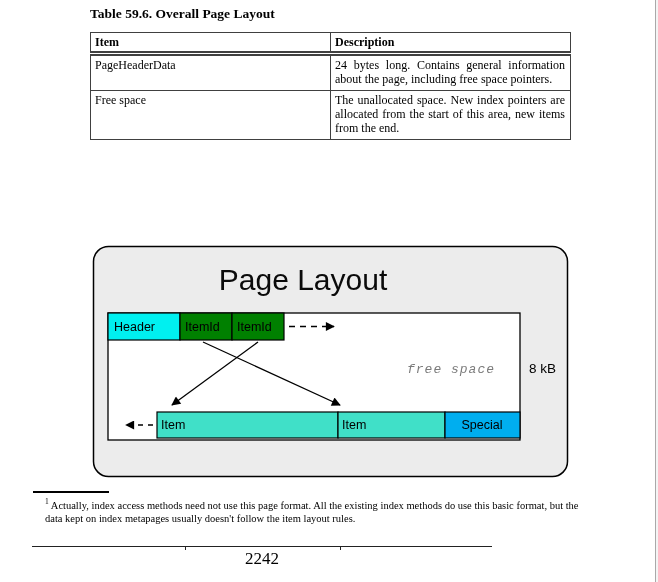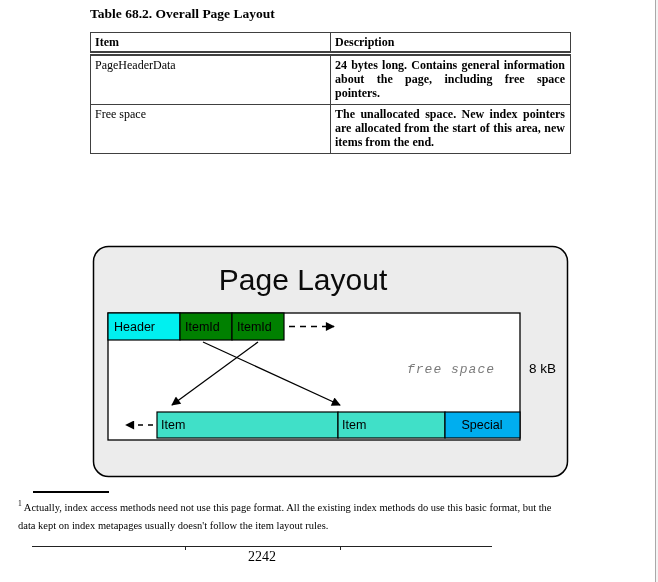"Table 68.2. Overall Page Layout" h1.doc-title { text: 68.2 -> 59.6 }
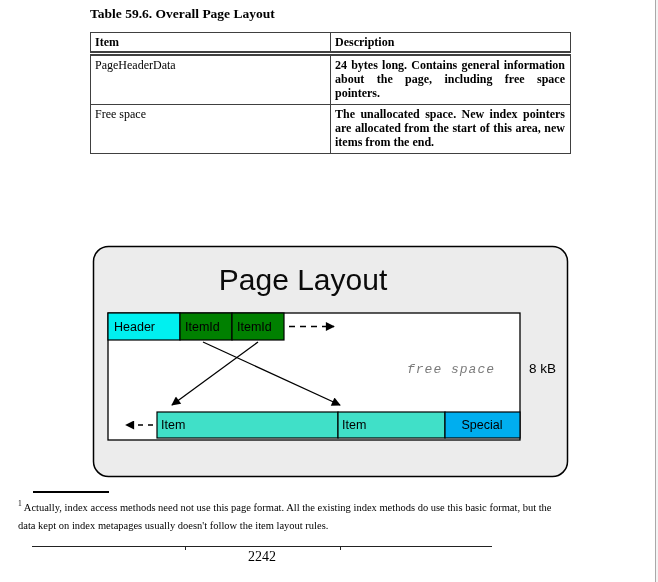"24 bytes long. Contains general" td.desc-cell { font-weight: bold -> none }
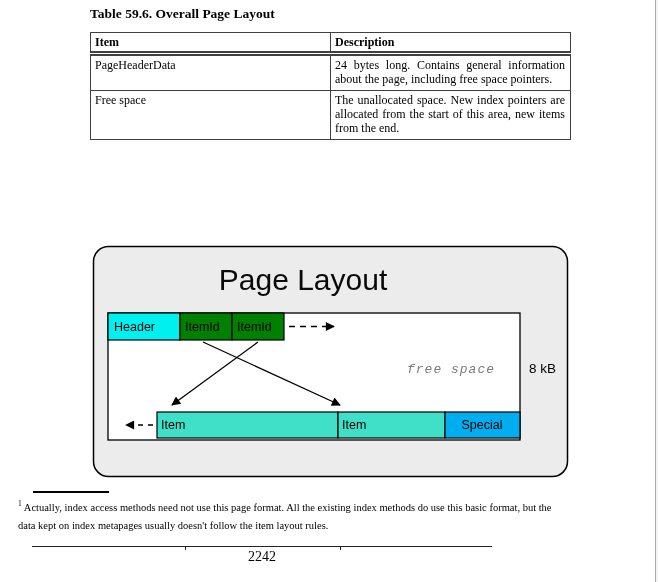"1 Actually, index access methods" .footnote { left: 18px -> 45px; line-height: 18px -> 13px }
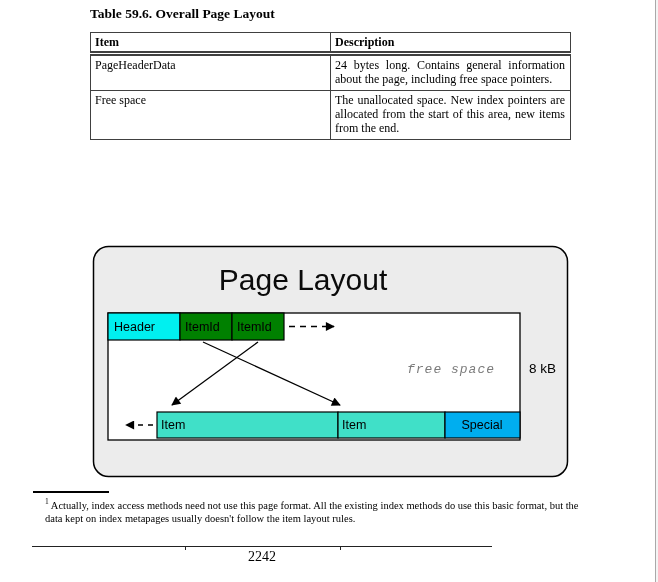"2242" .page-number { font-size: 14px -> 17px }
